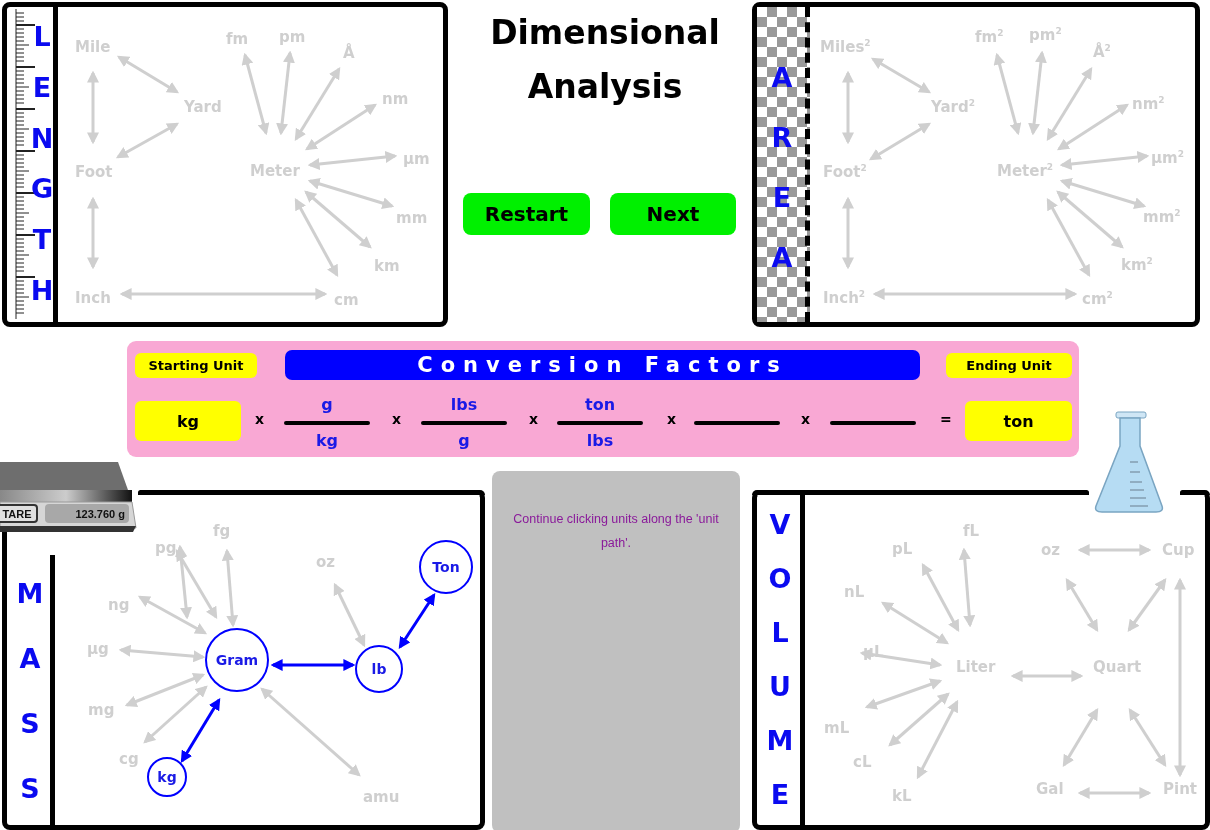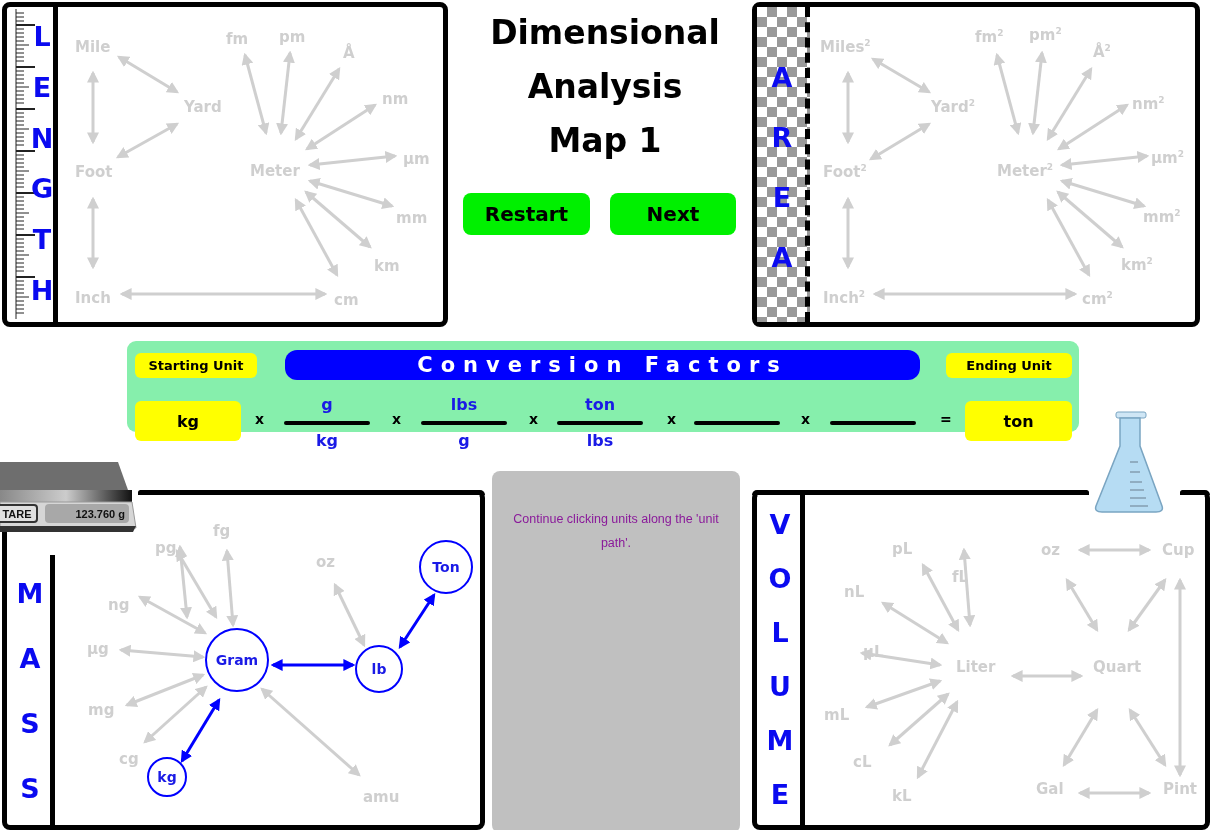"Map 1" div { html: <div>Map 1</div> -> none }
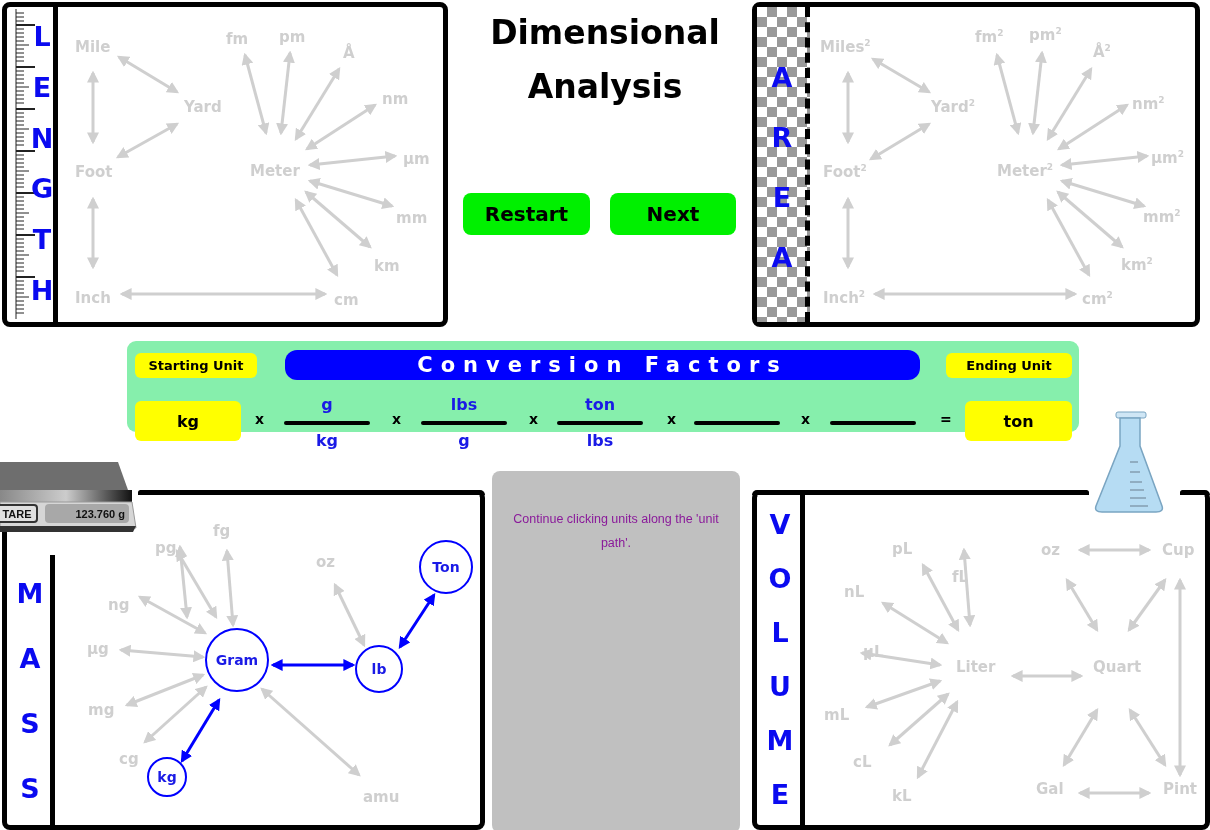"Starting Unit" .conv-bar { background: #86efac -> #f9a8d4; height: 91px -> 116px }
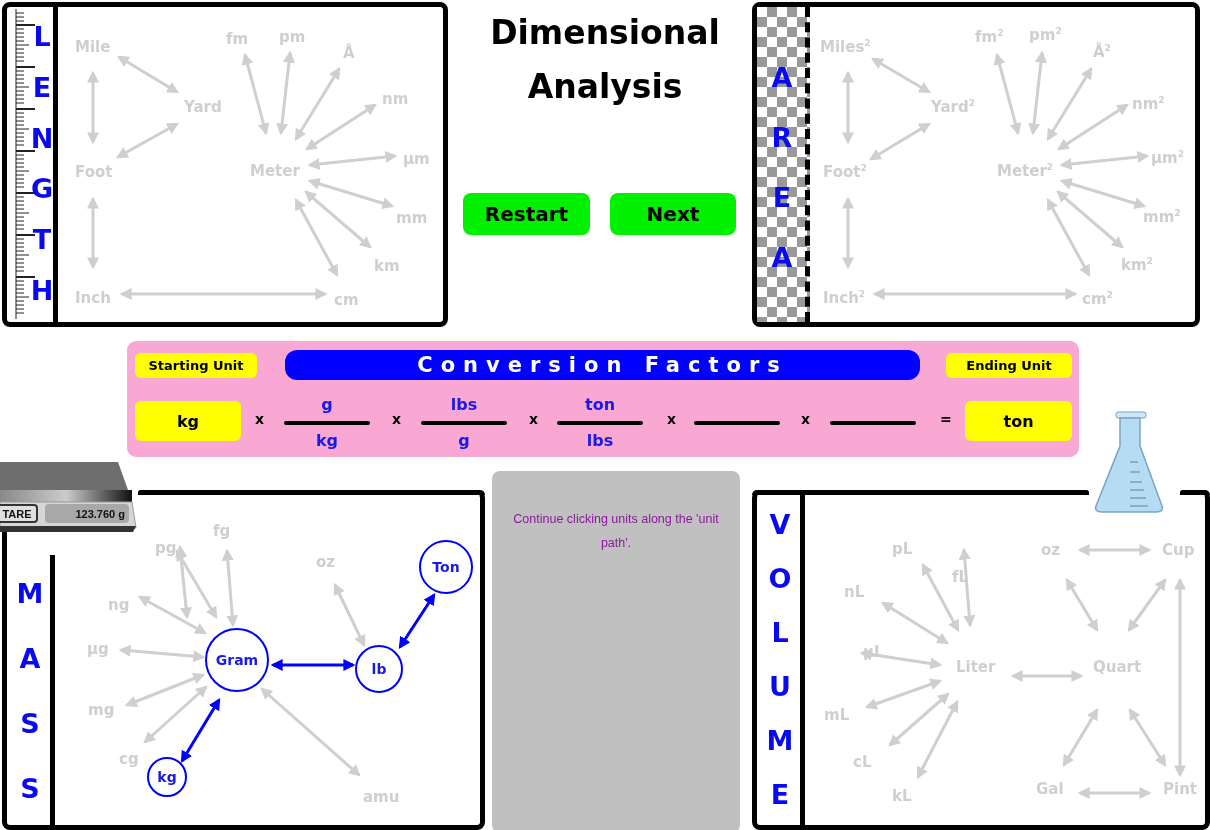"Conversion Factors" .blue-banner { border-radius: 12px -> 7px }
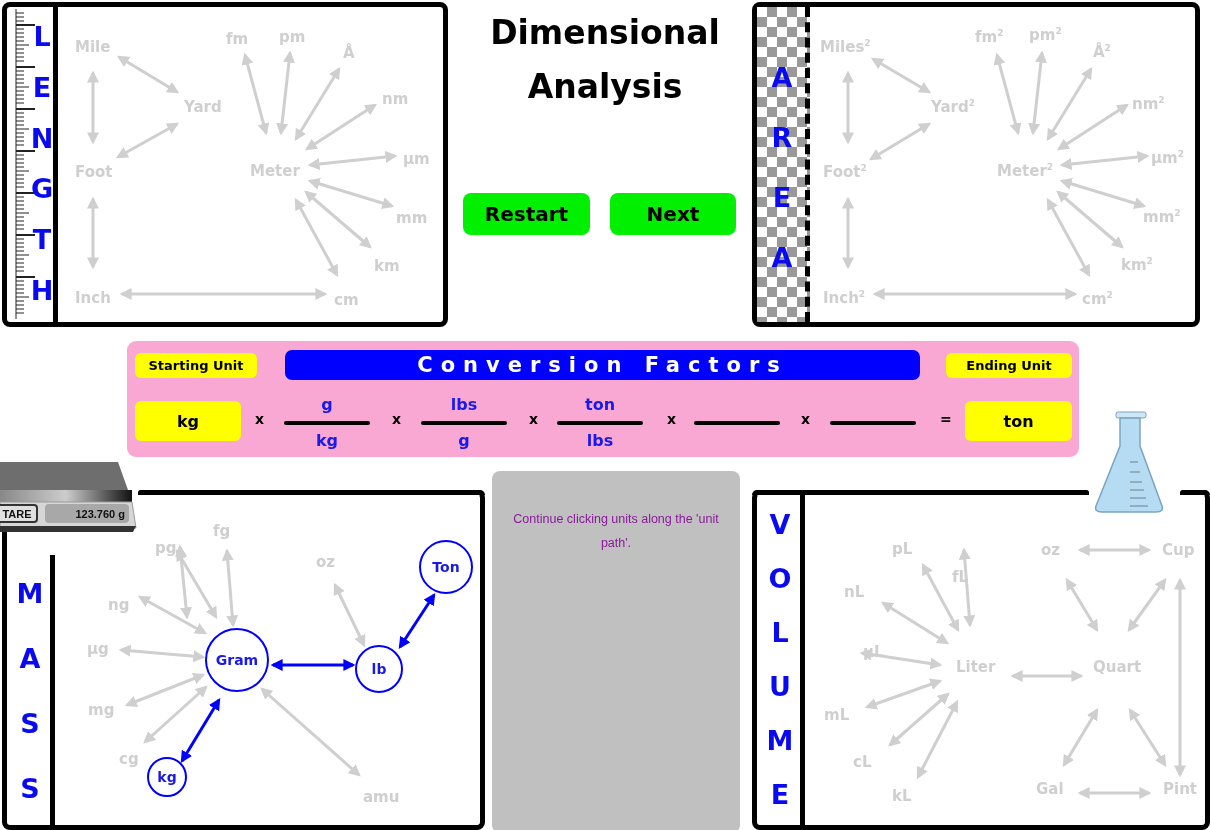"fL" span.unit { left: 195px -> 206px; margin-top: 46px -> none }
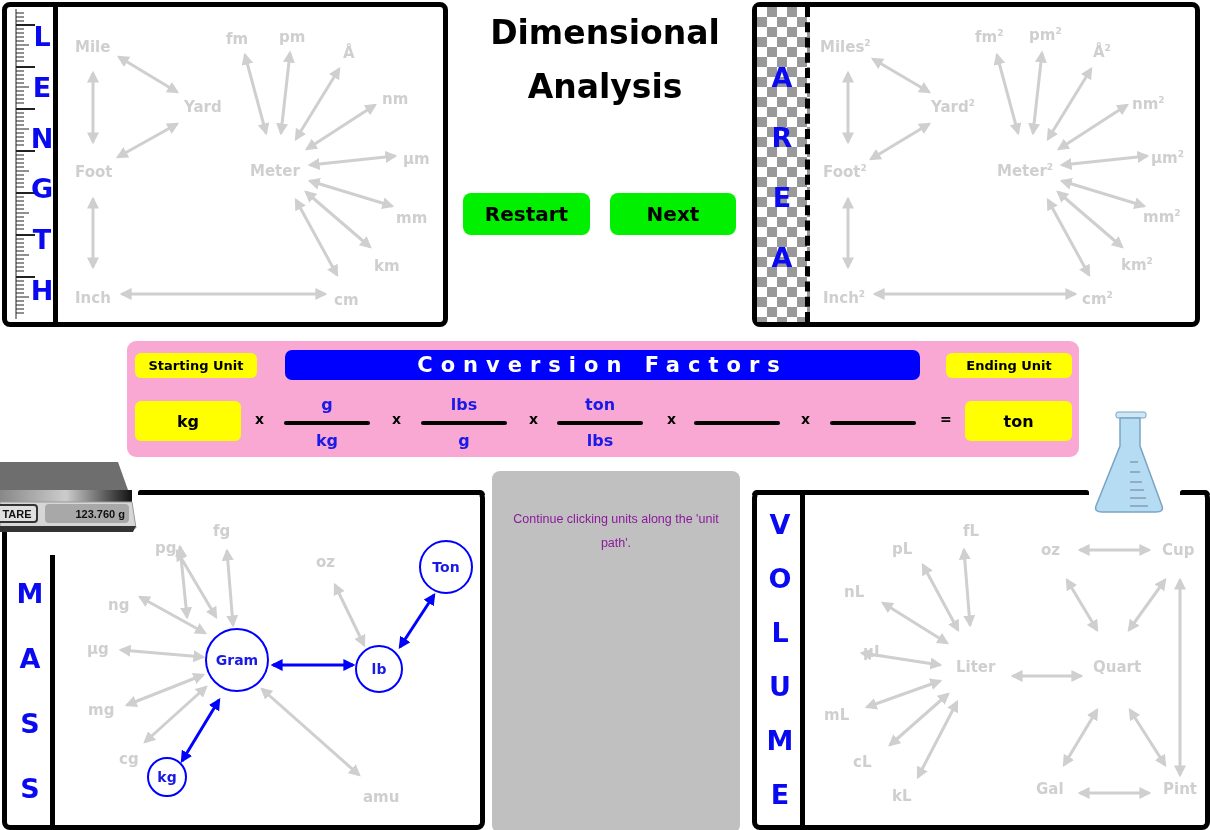"mL" span.unit { top: 211px -> 224px }
